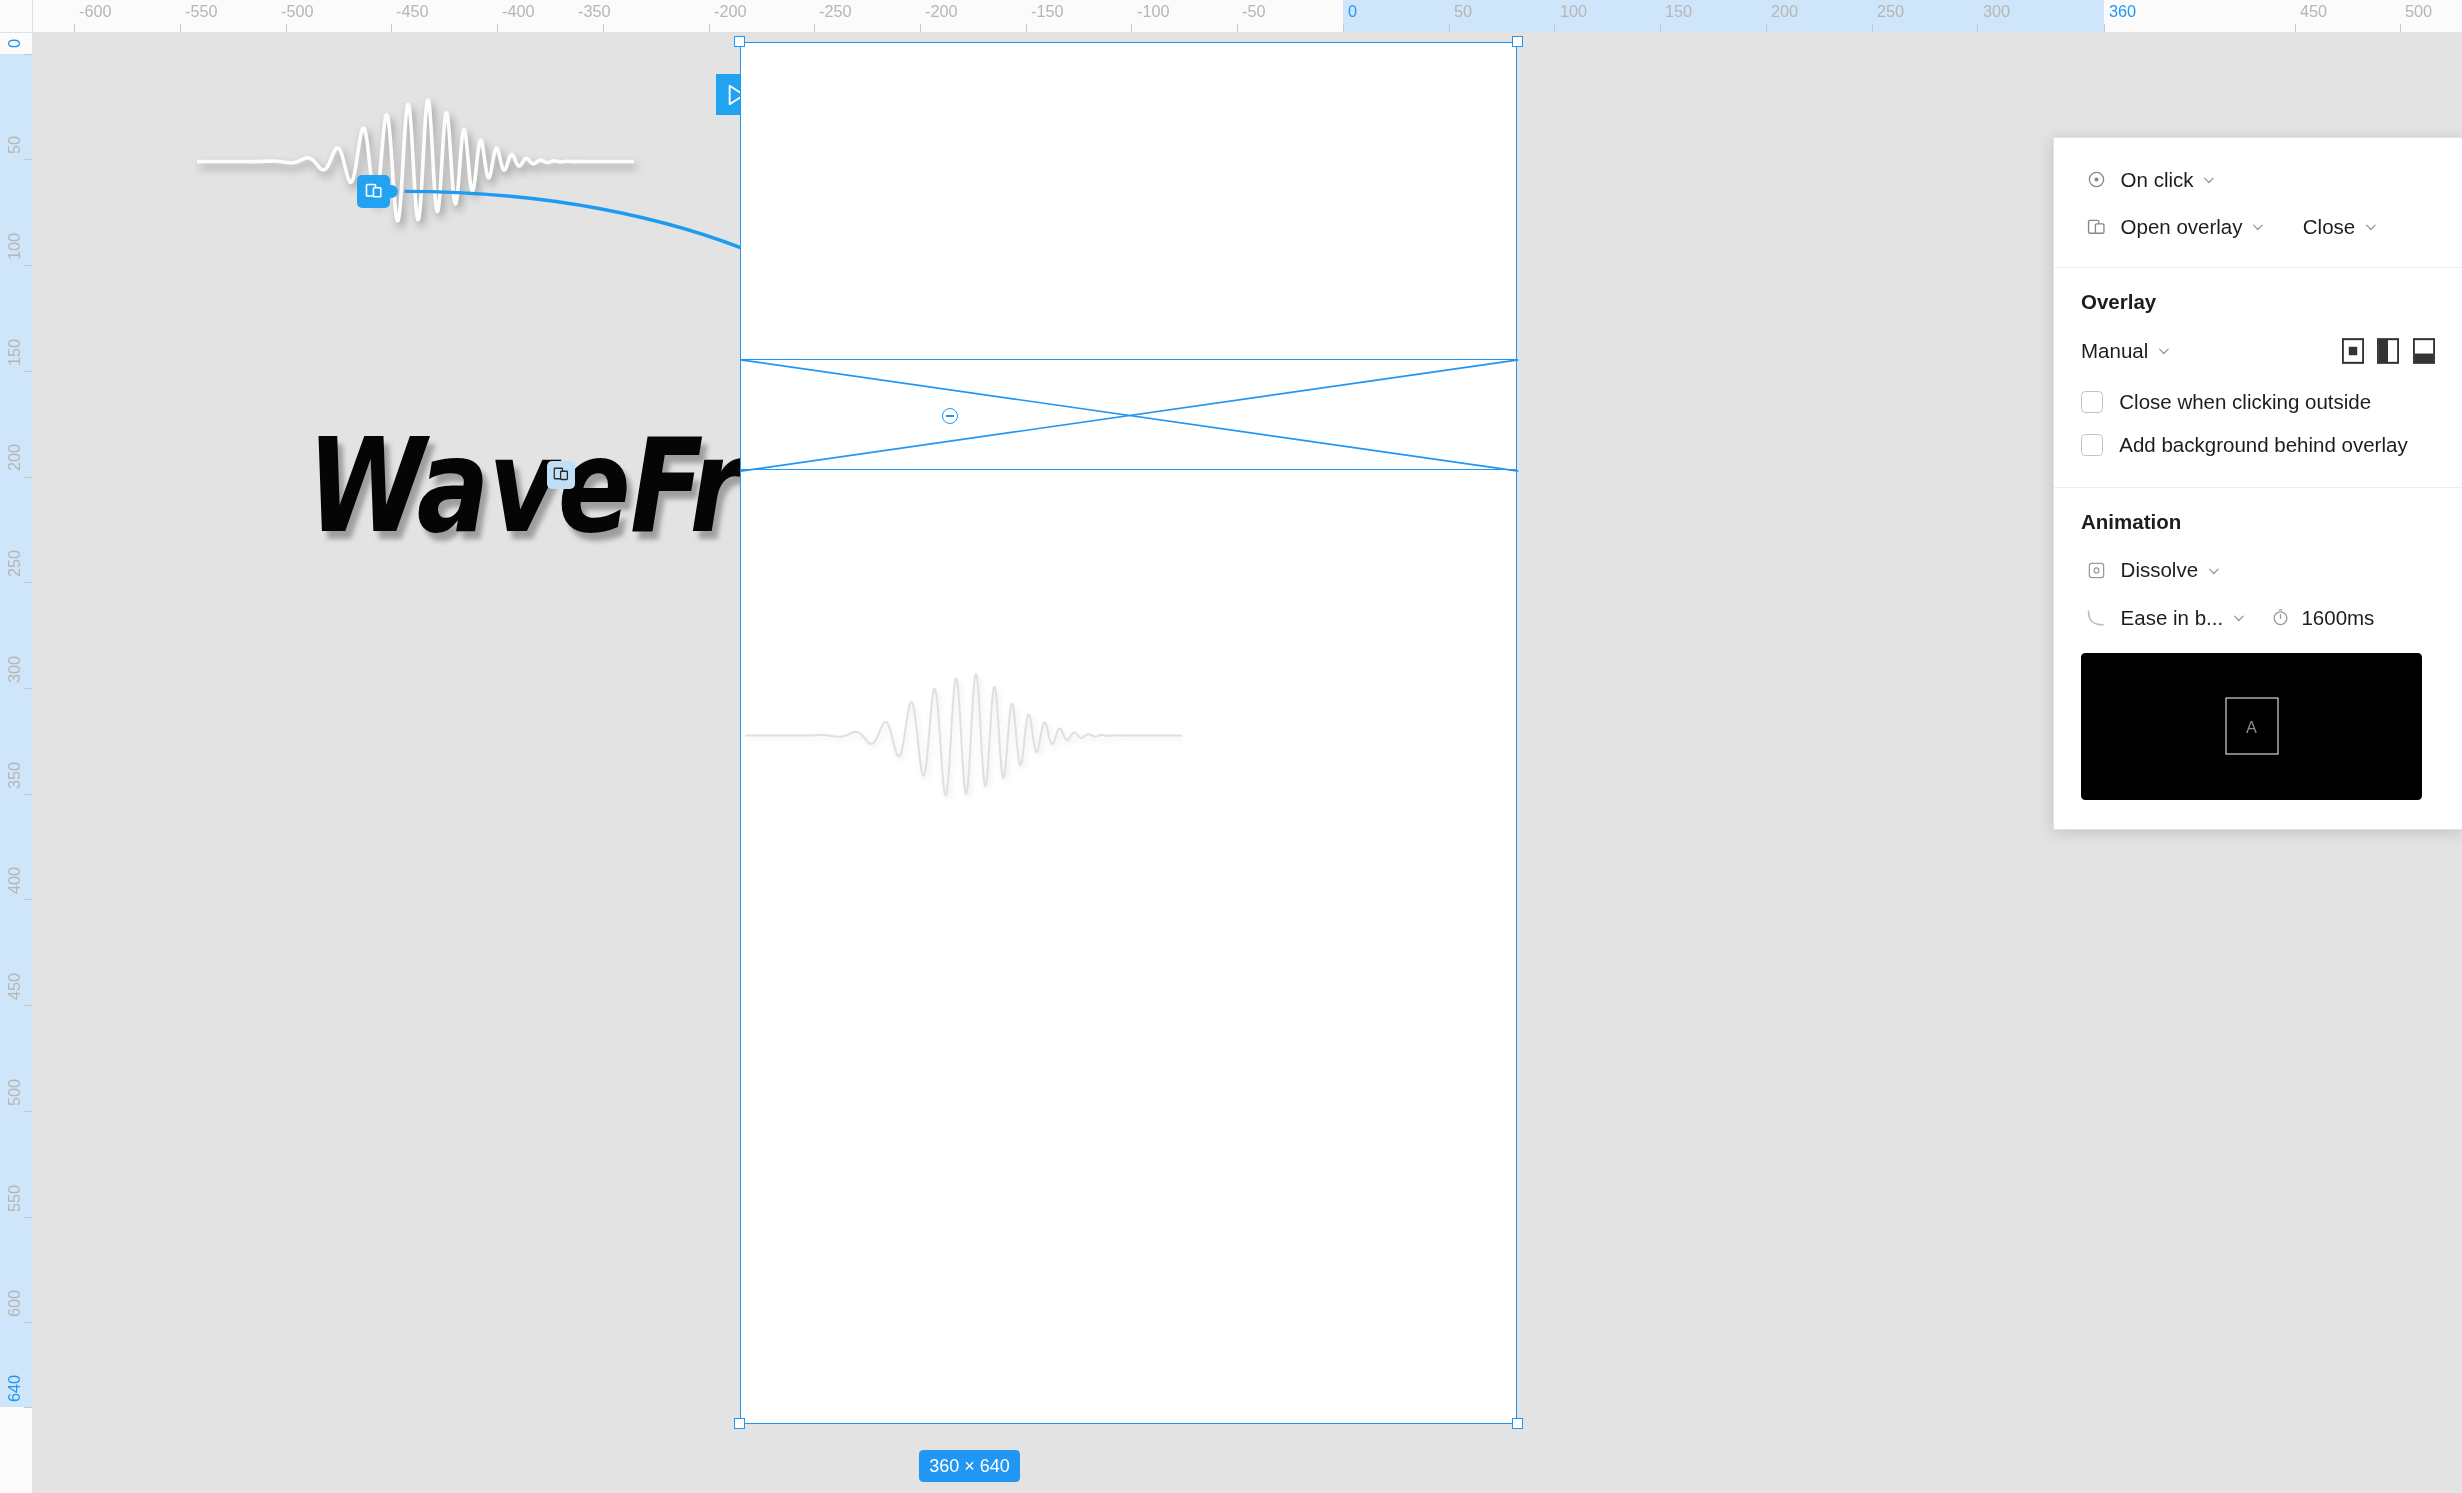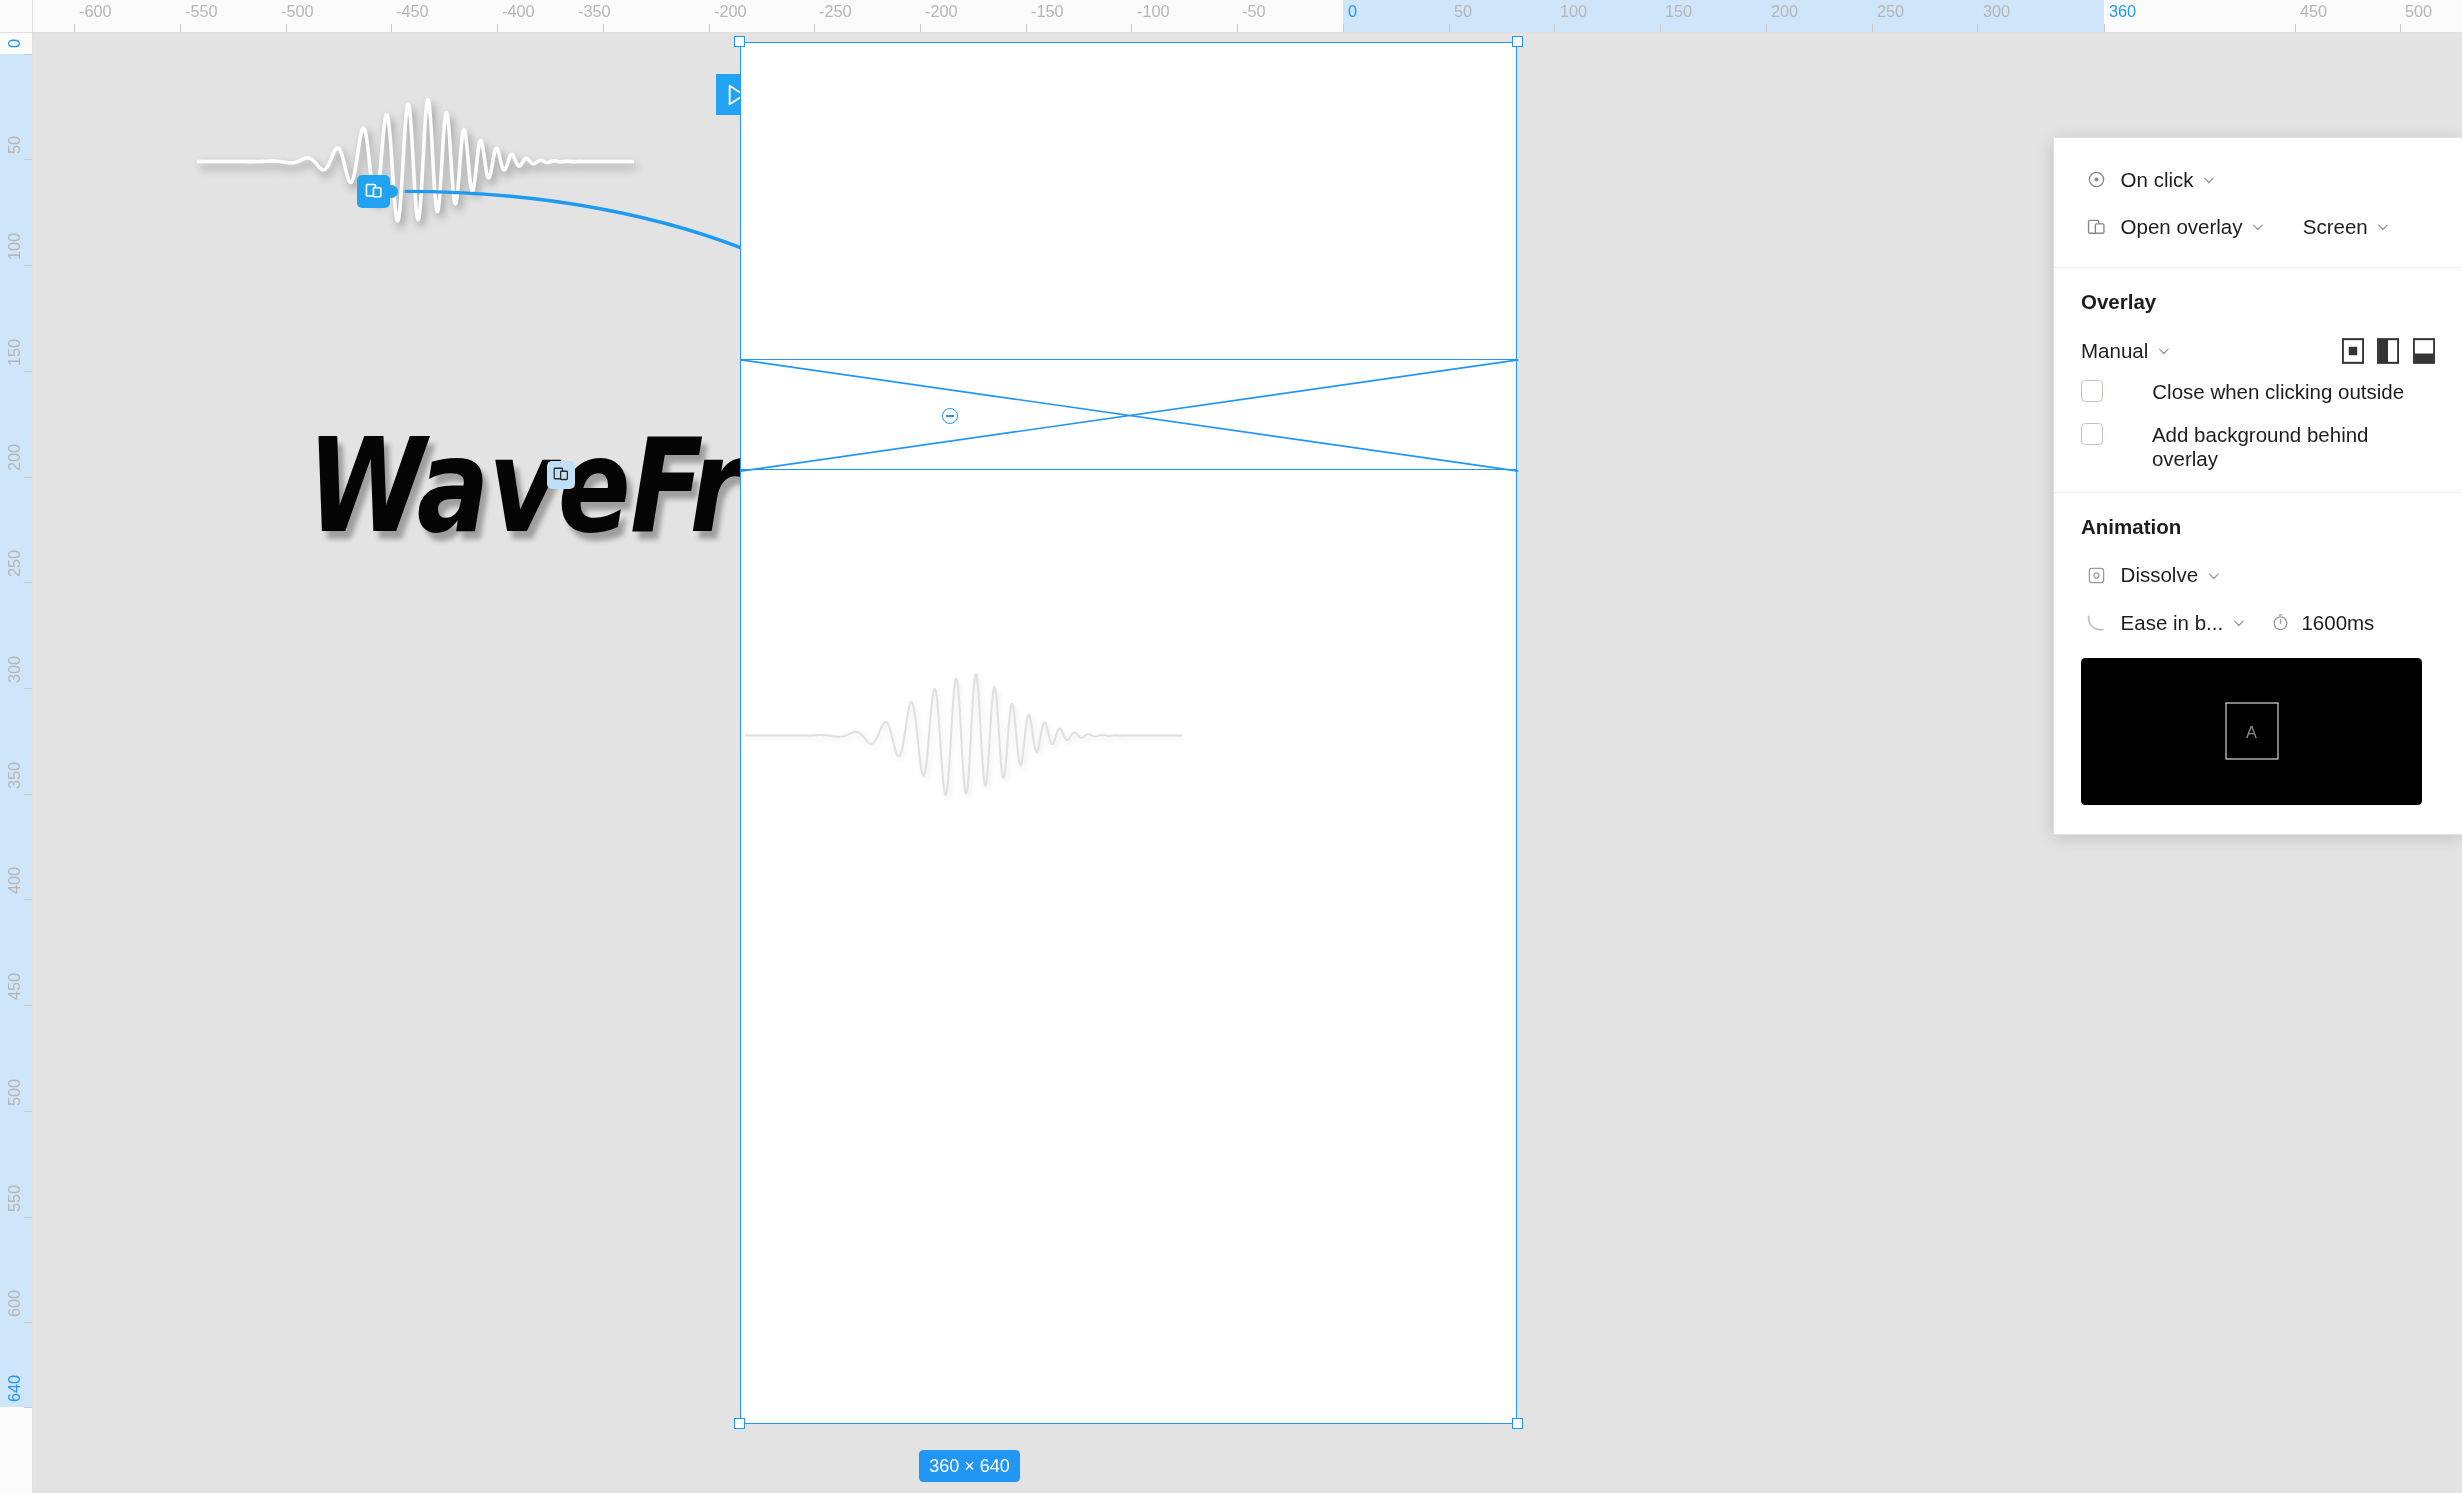"Screen" span { text: Screen -> Close }
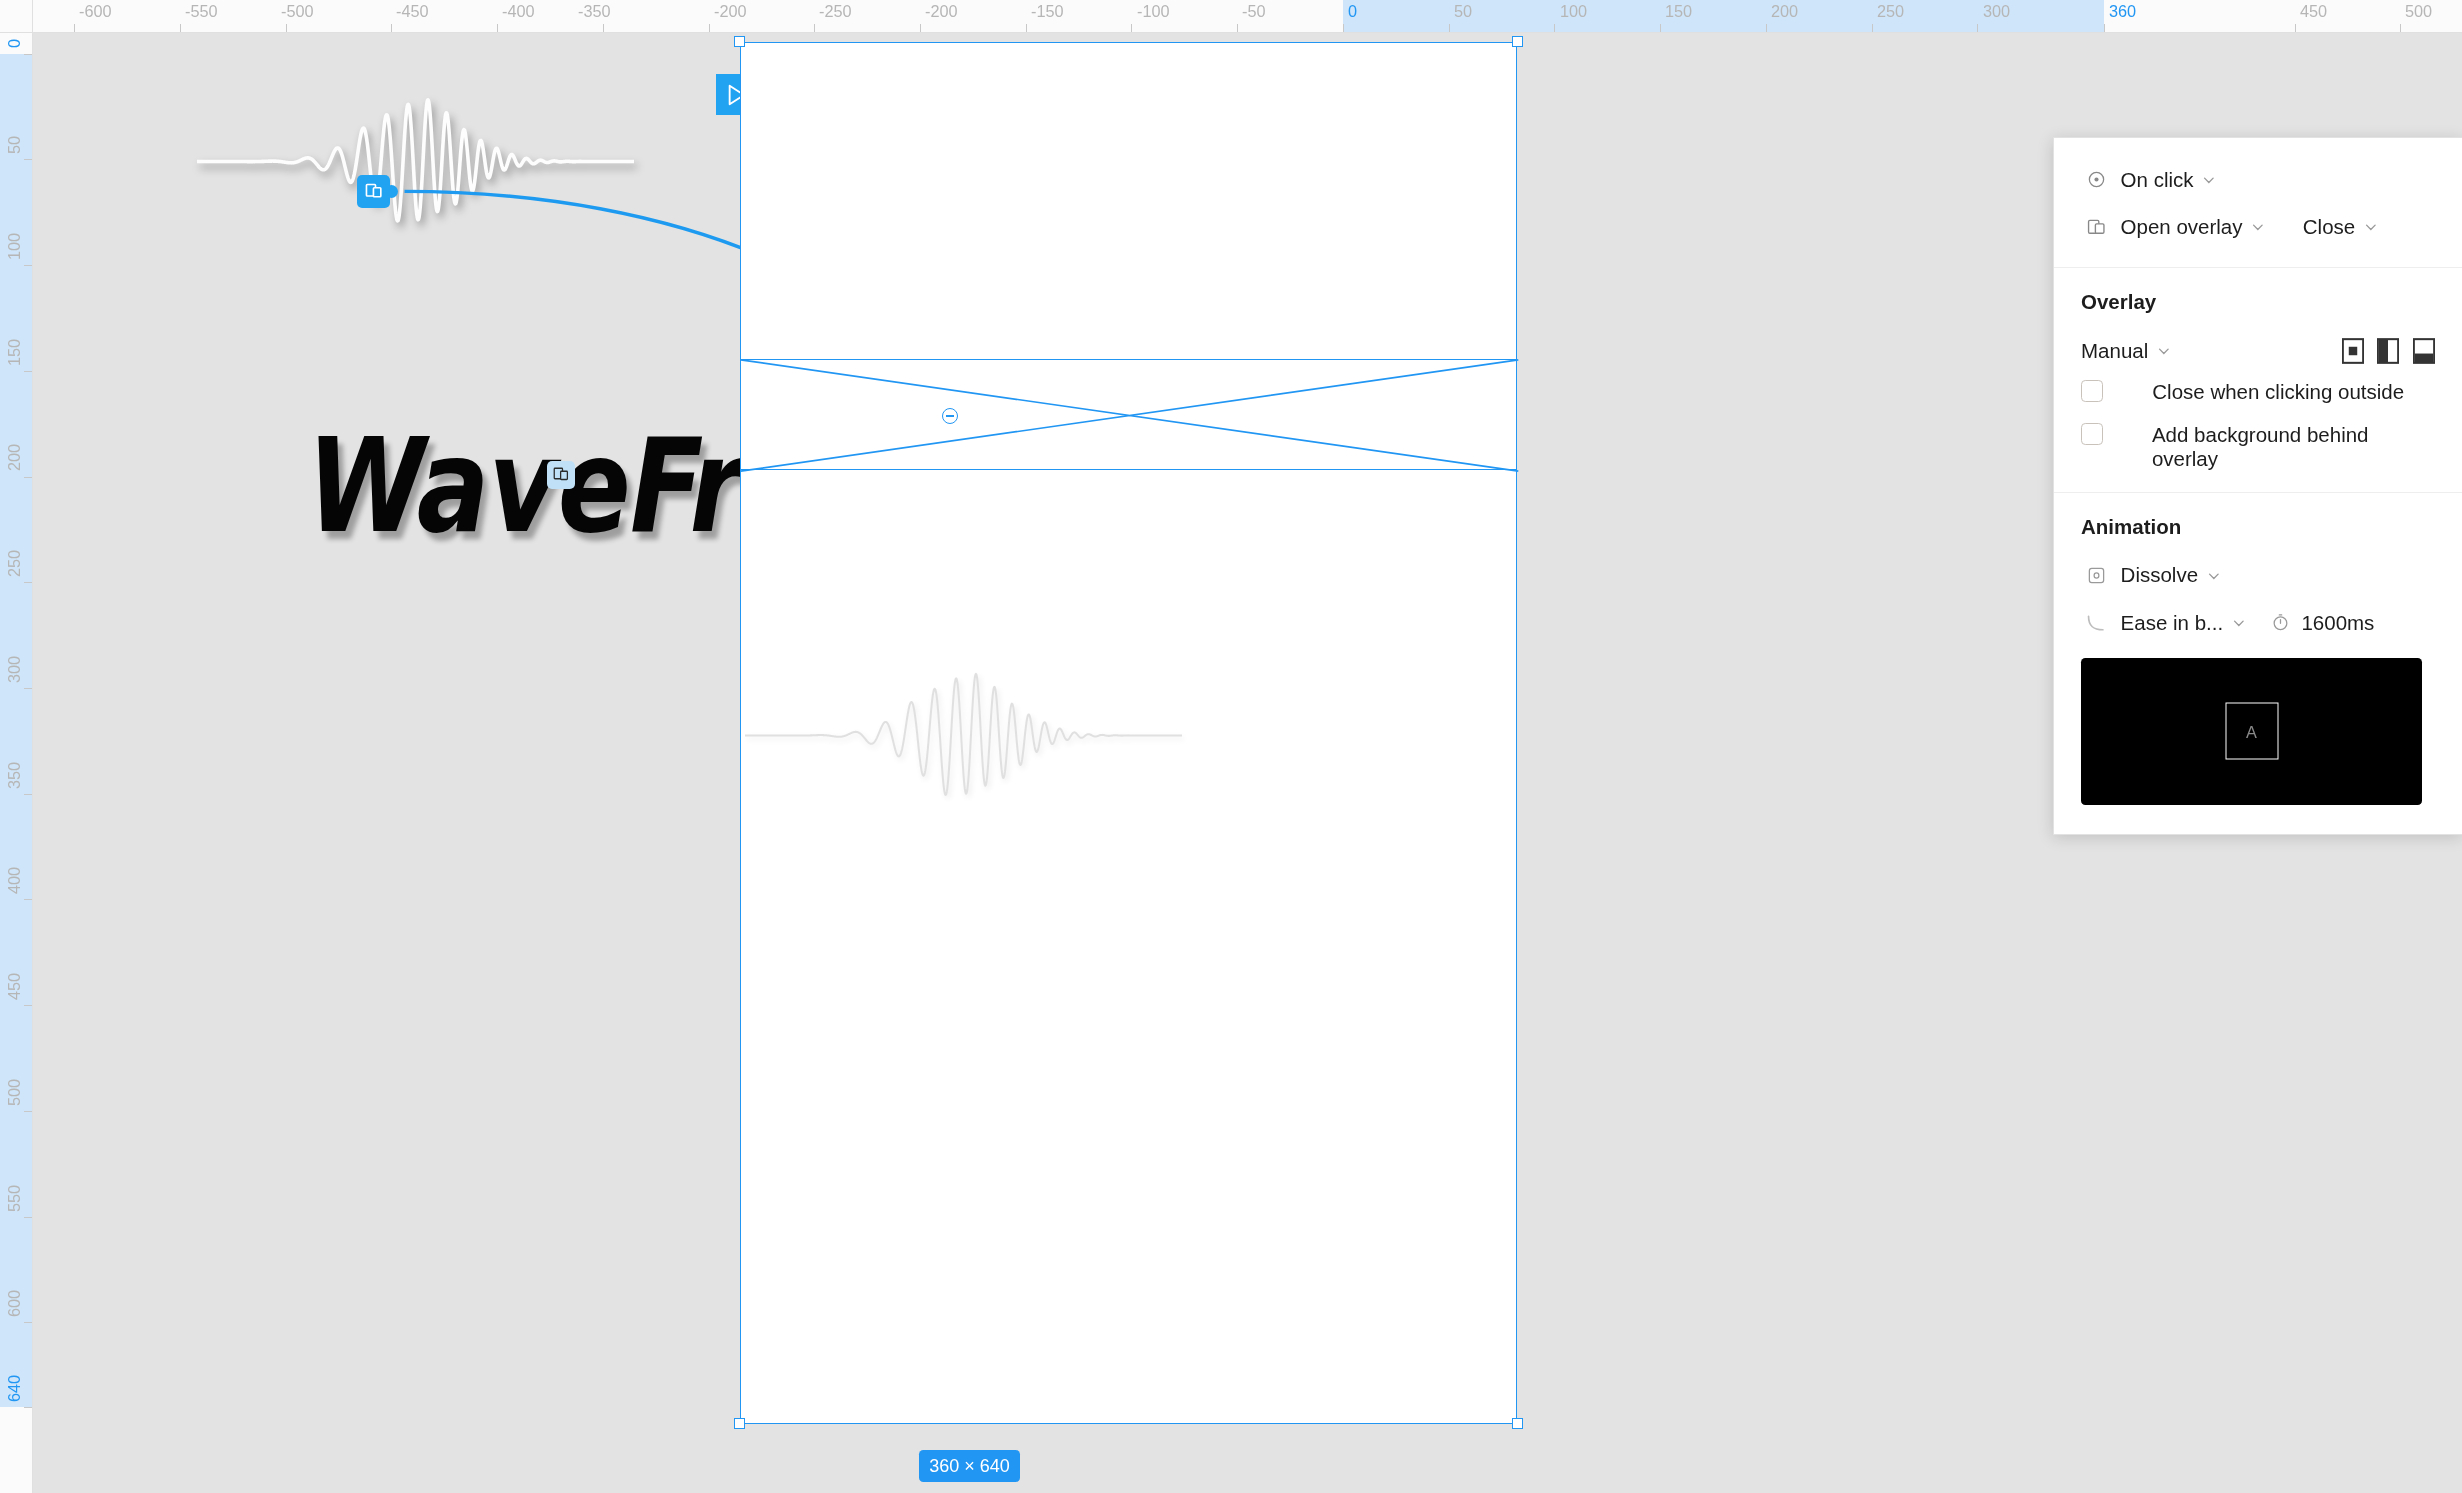"Close when clicking outside" .cb-row { align-items: flex-start -> center; gap: 33px -> none }
